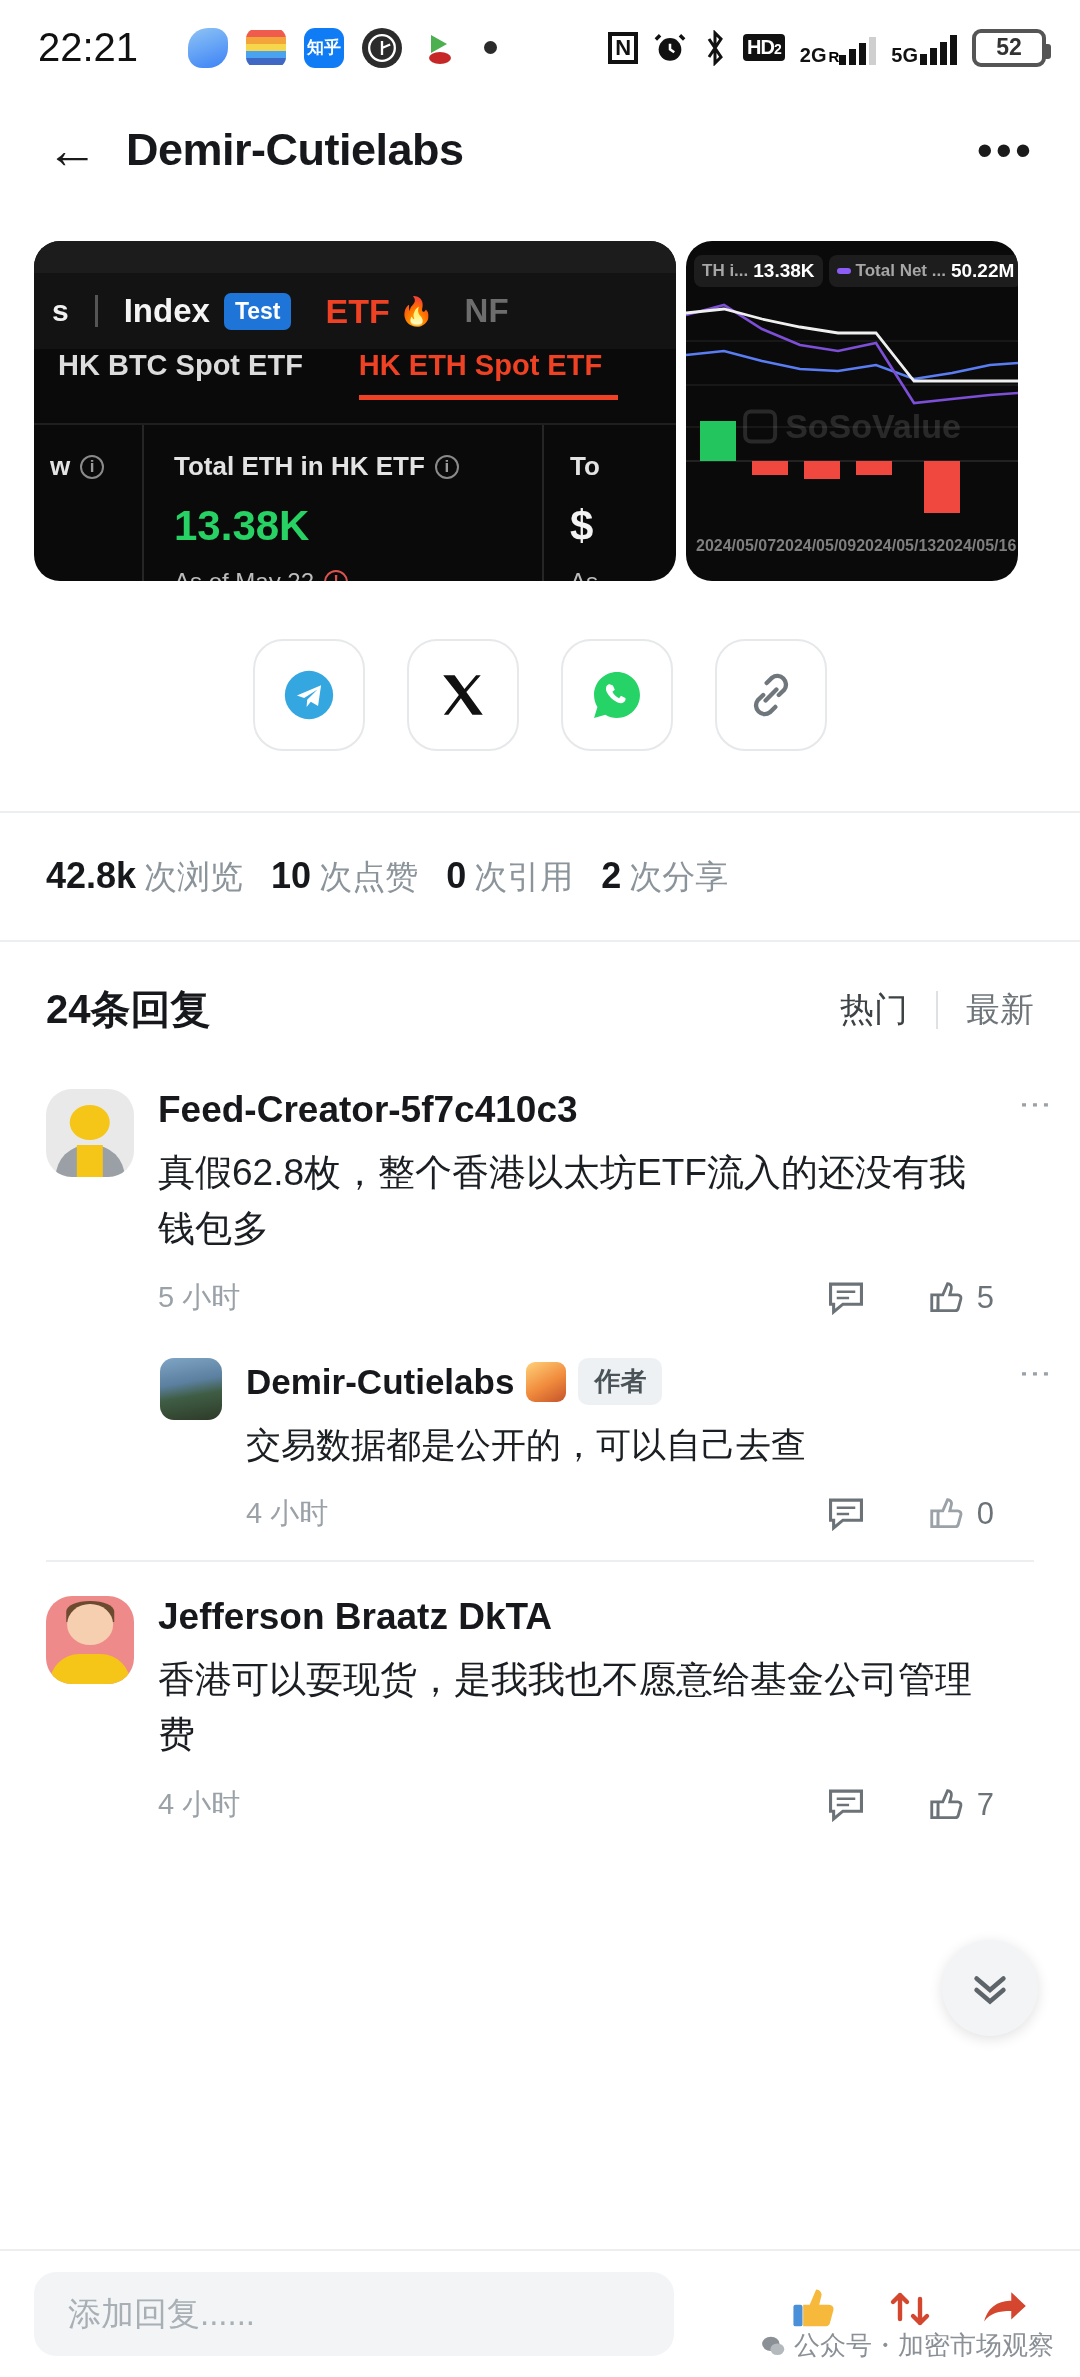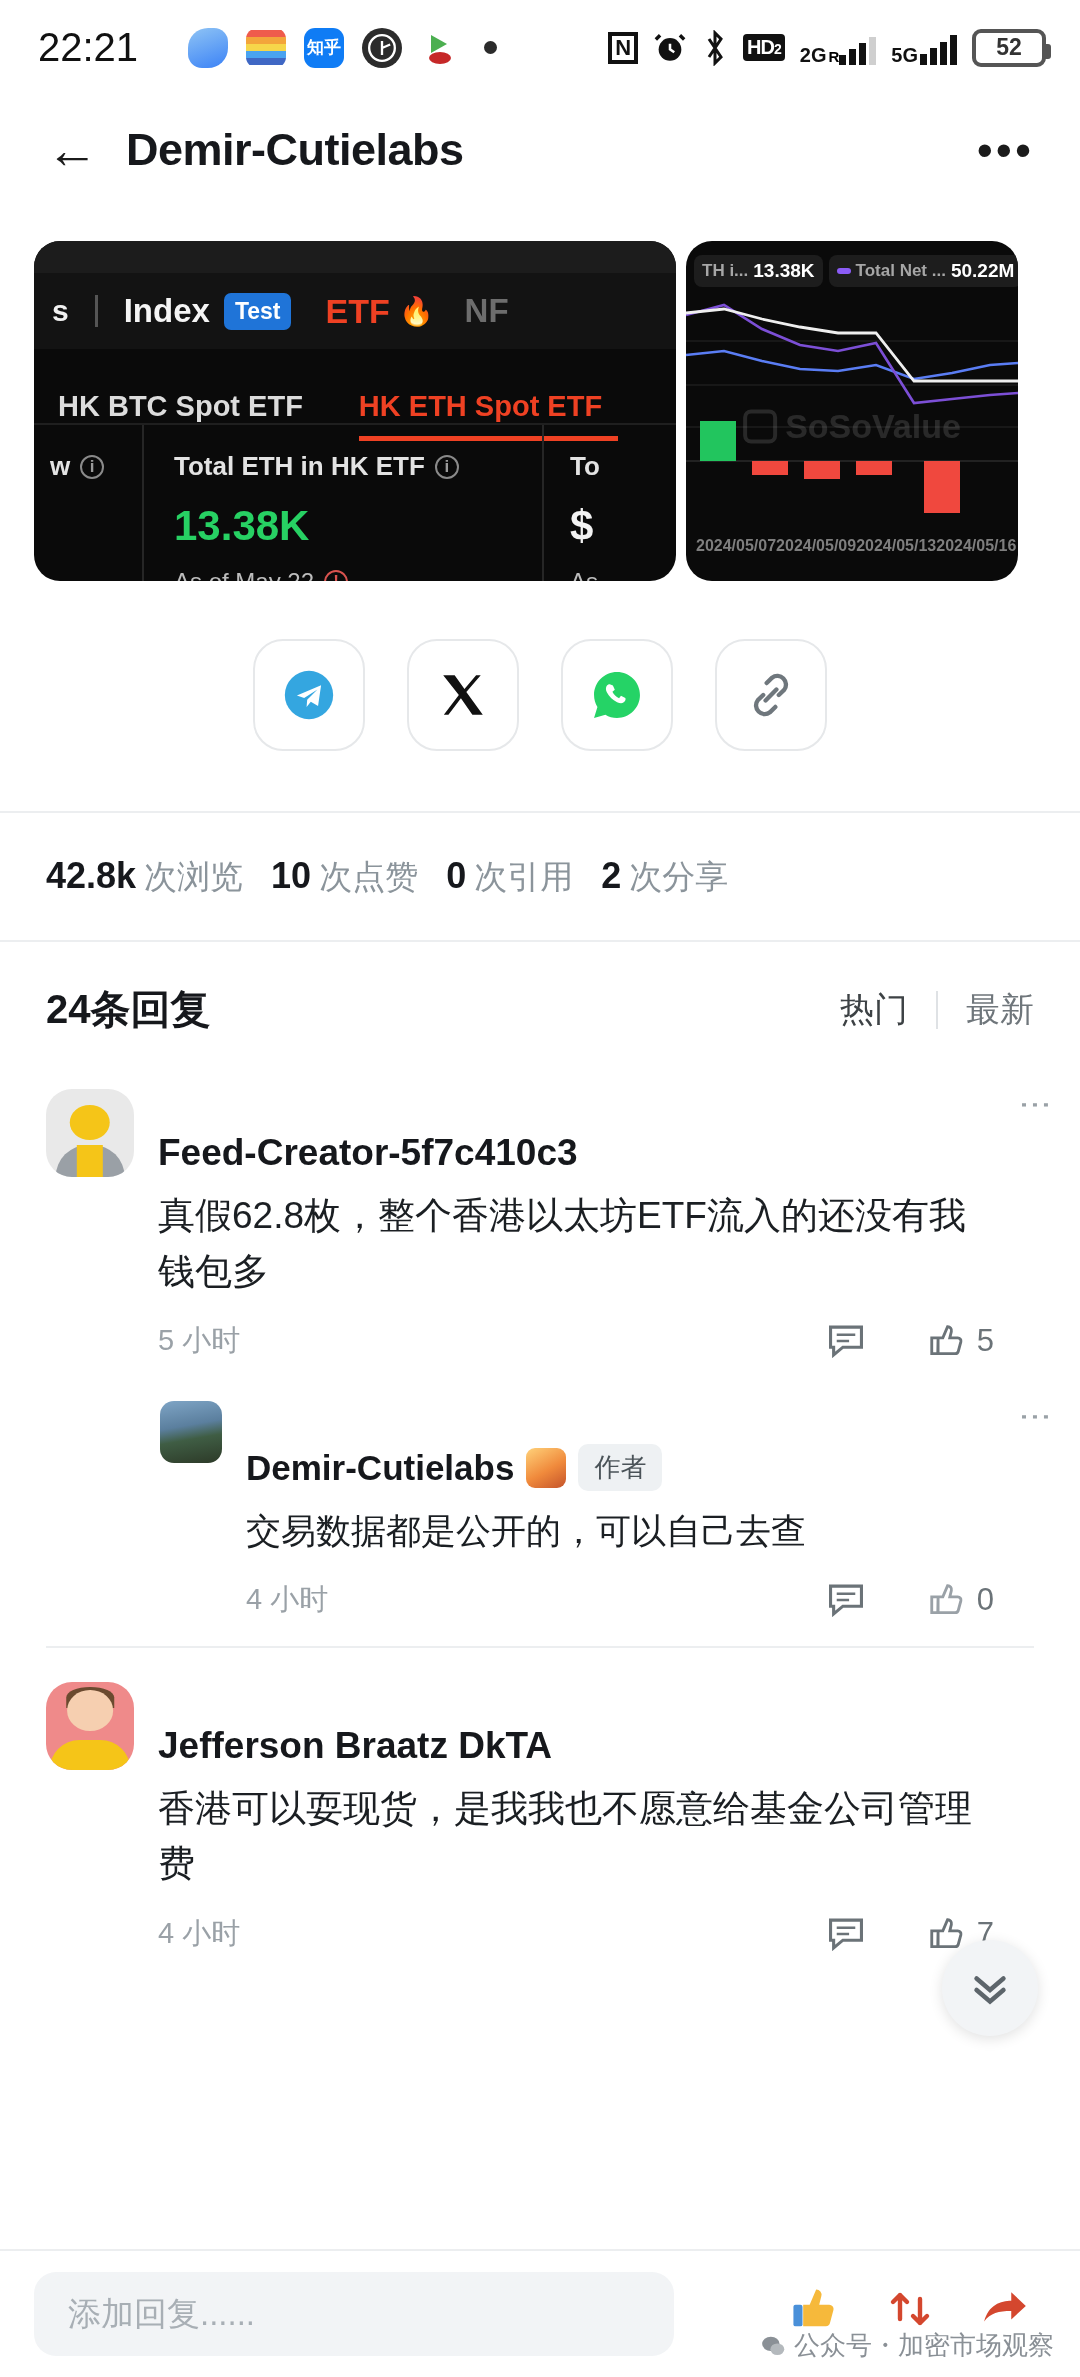"HK BTC Spot ETF" .subtab-row { align-items: flex-end -> flex-start }
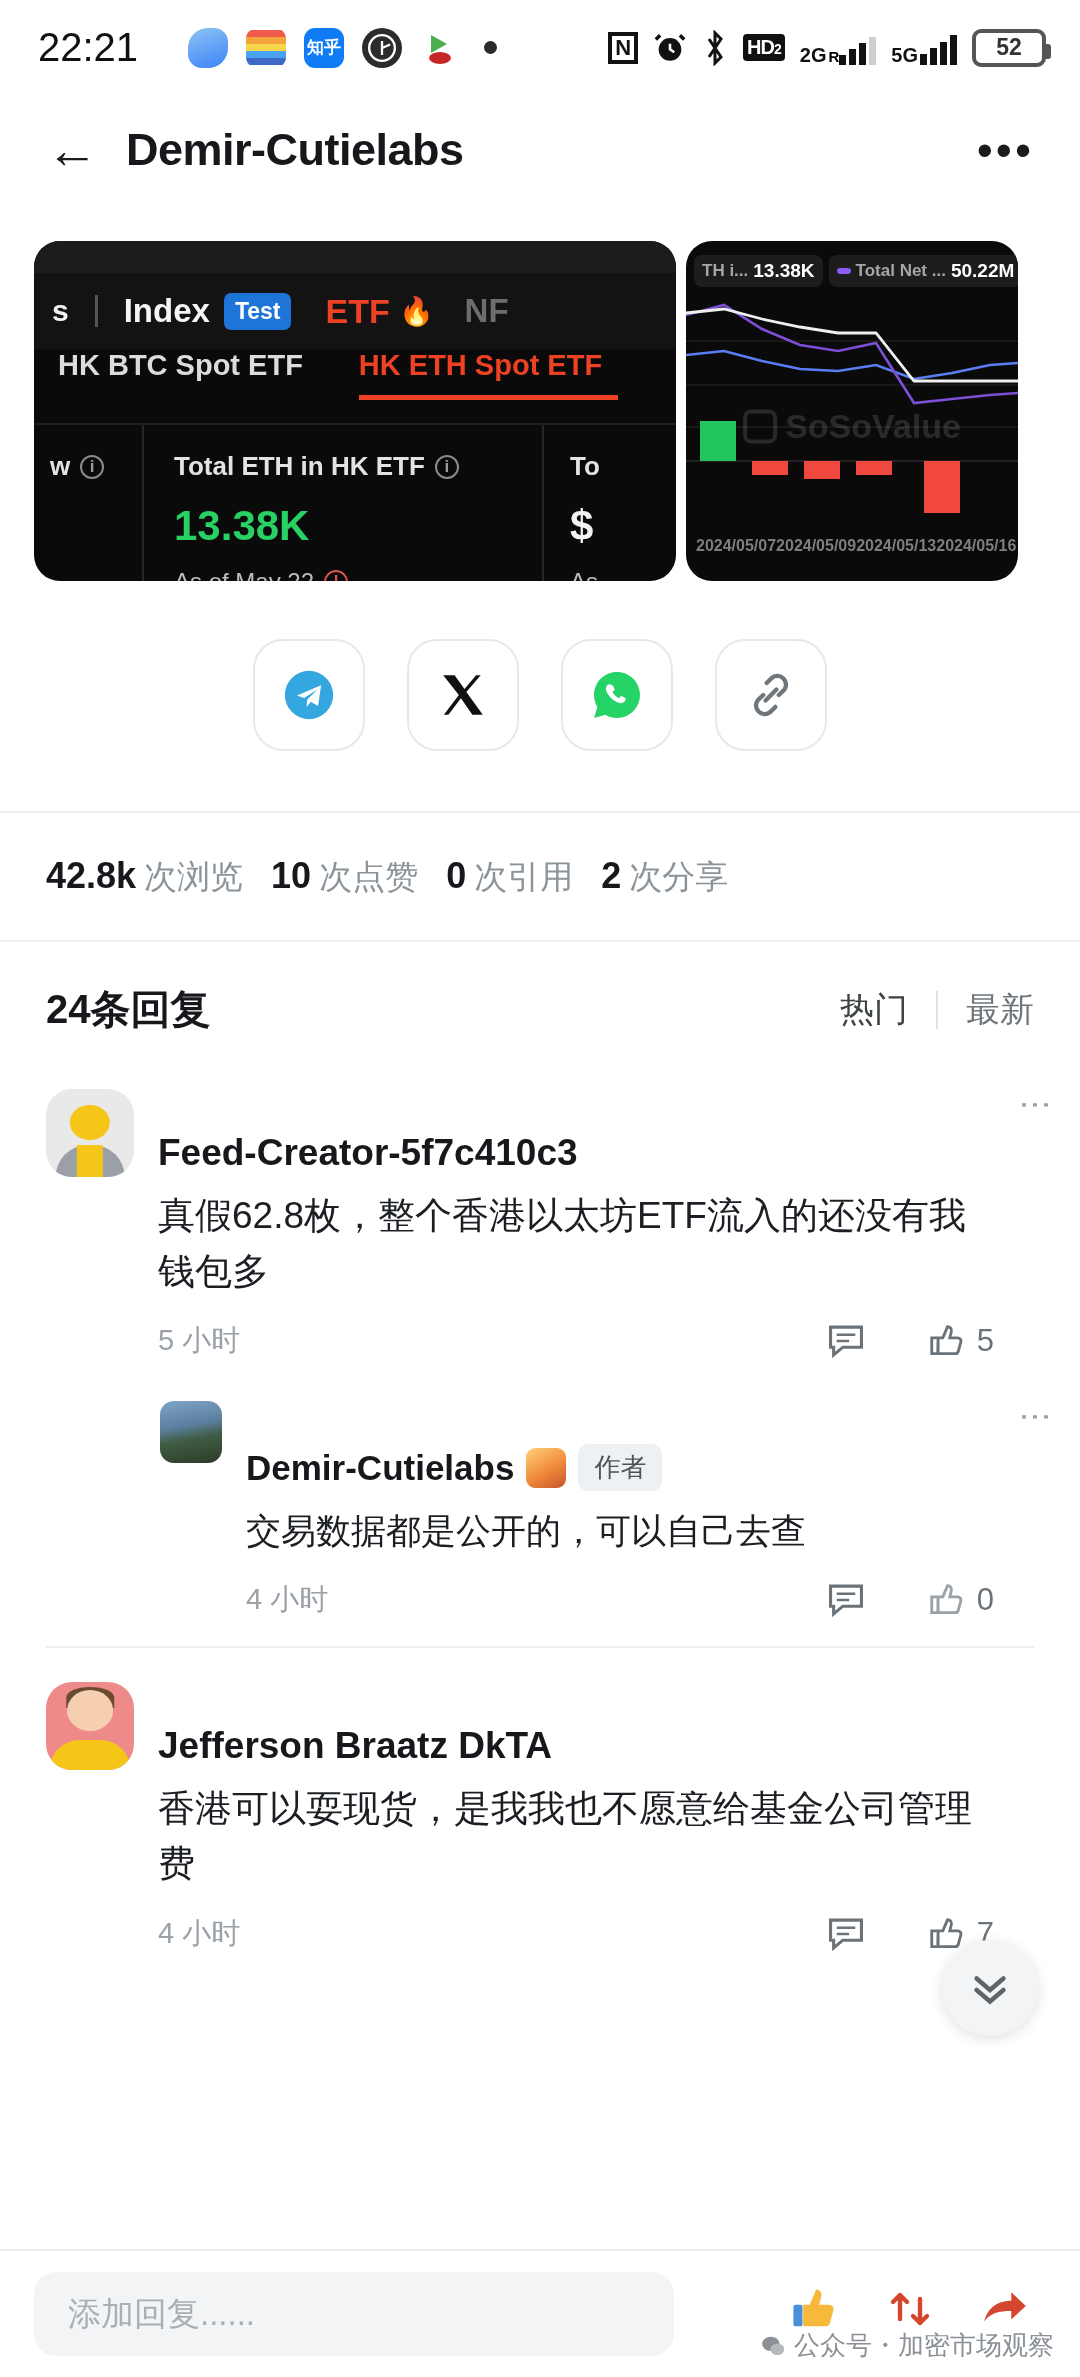"Feed-Creator-5f7c410c3" .c-name-row { margin-top: 43px -> none }
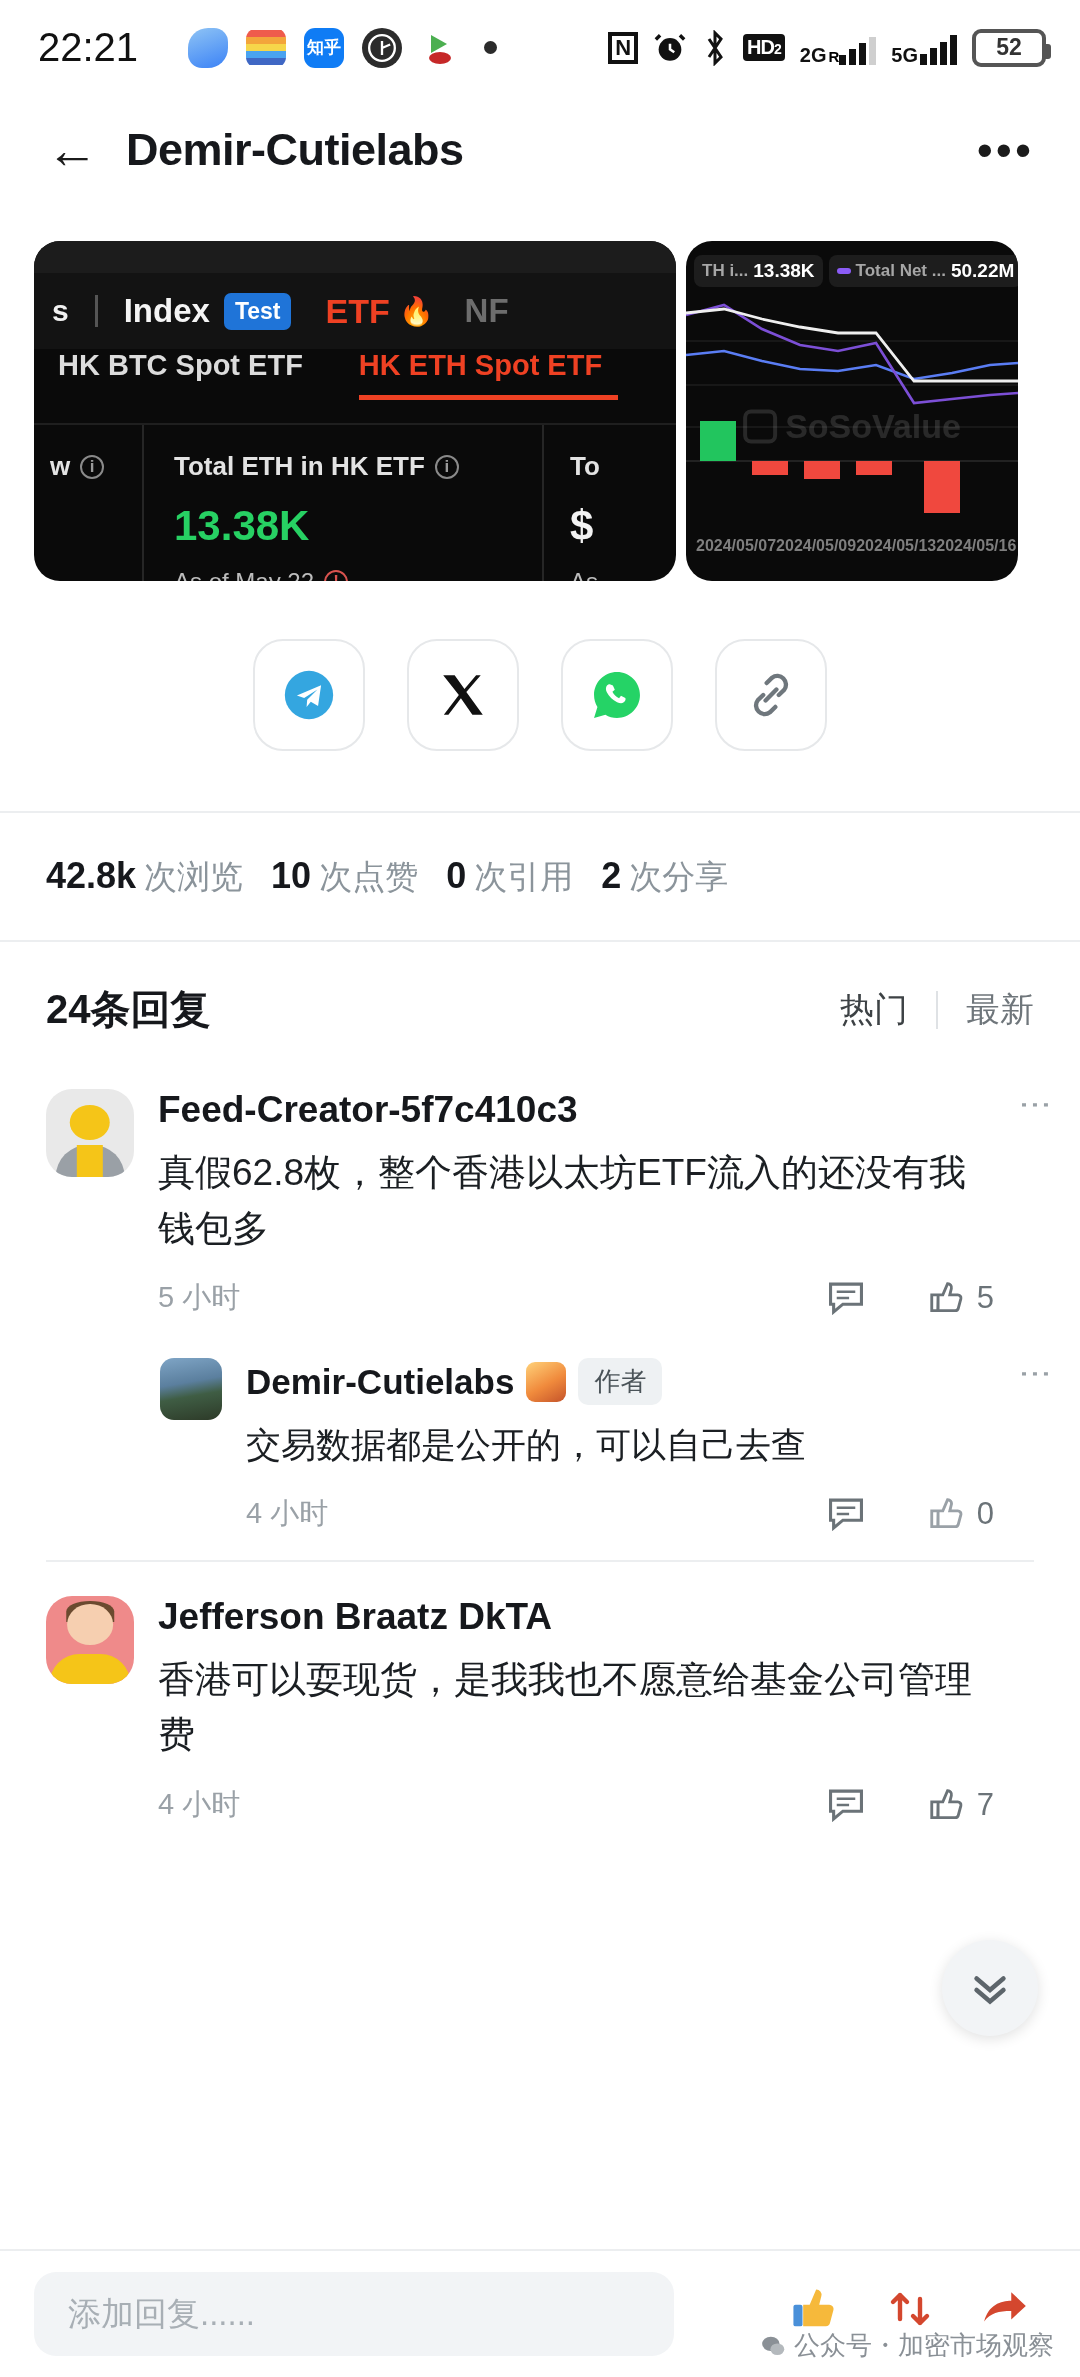"作者" .c-authortag { font-weight: 400 -> 700 }
